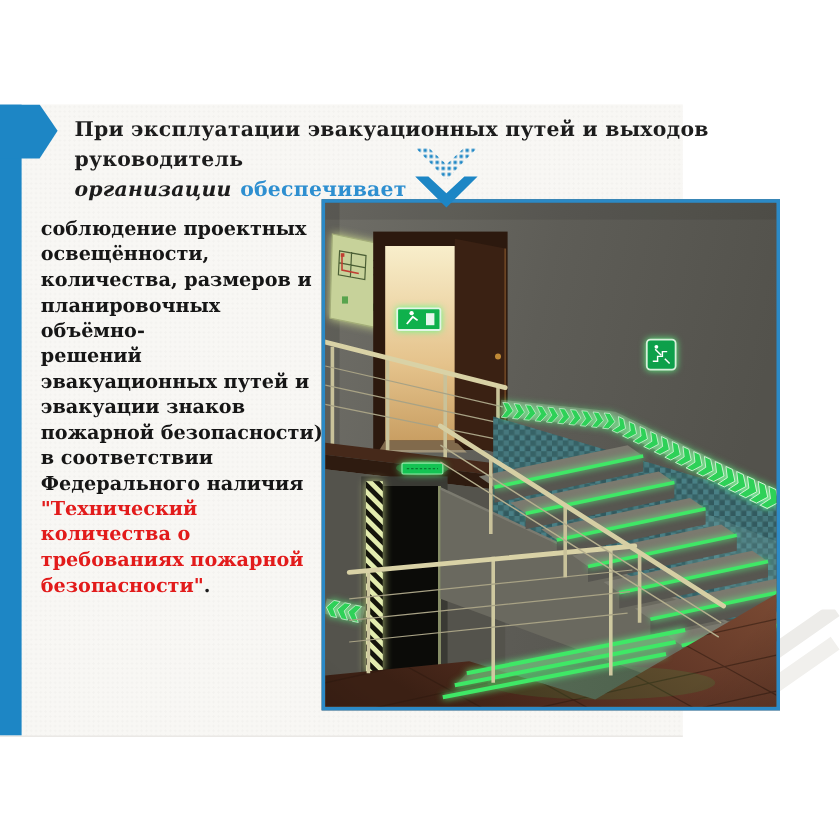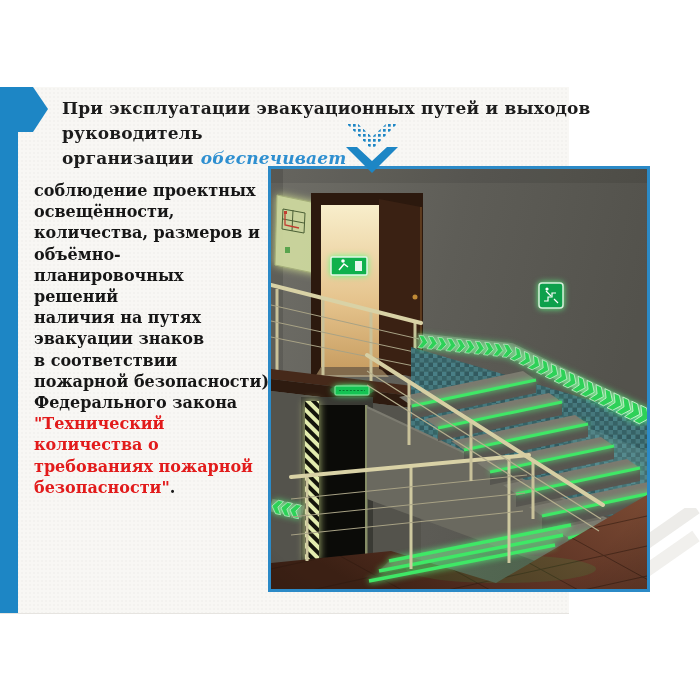"организации" .header .line2 span:first-child { font-style: none -> italic }
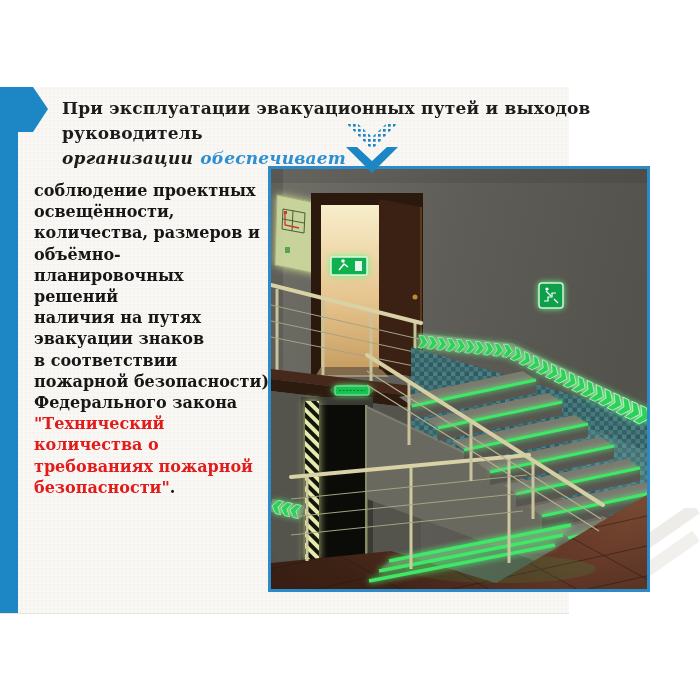"обеспечивает" .c-accent { font-style: italic -> none }
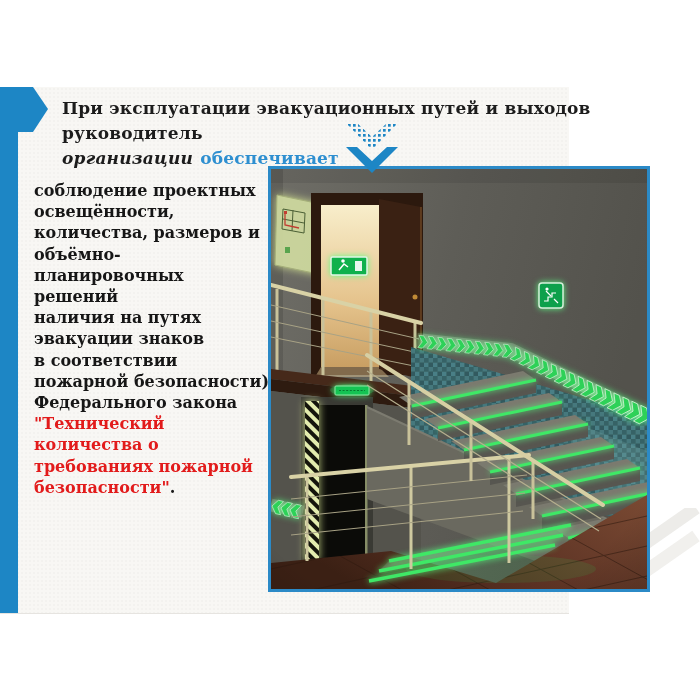"объёмно-" div.bline { order: before "планировочных" -> after "планировочных" }
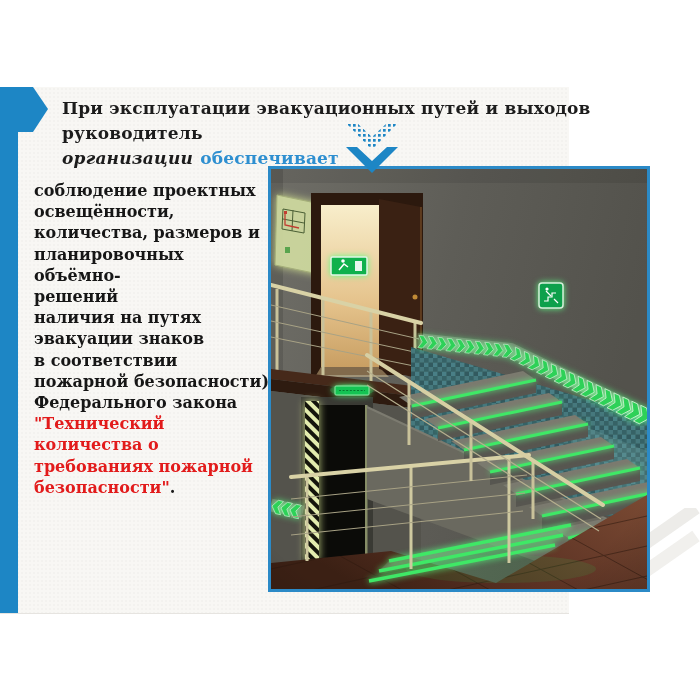"эвакуационных путей и" div.bline { html: none -> <div><span>эвакуационных путей и</span></div> }
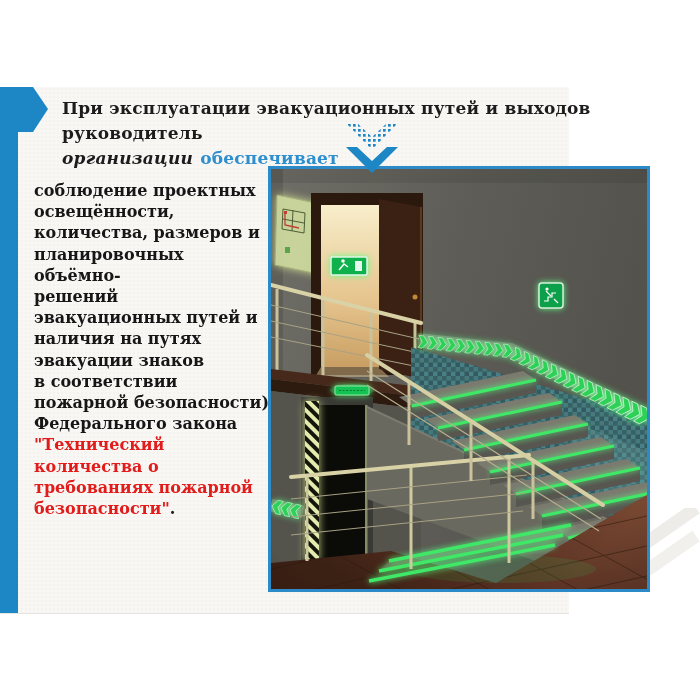"наличия на путях" div.bline { html: <div><span>наличия на путях</span></div> -> none }
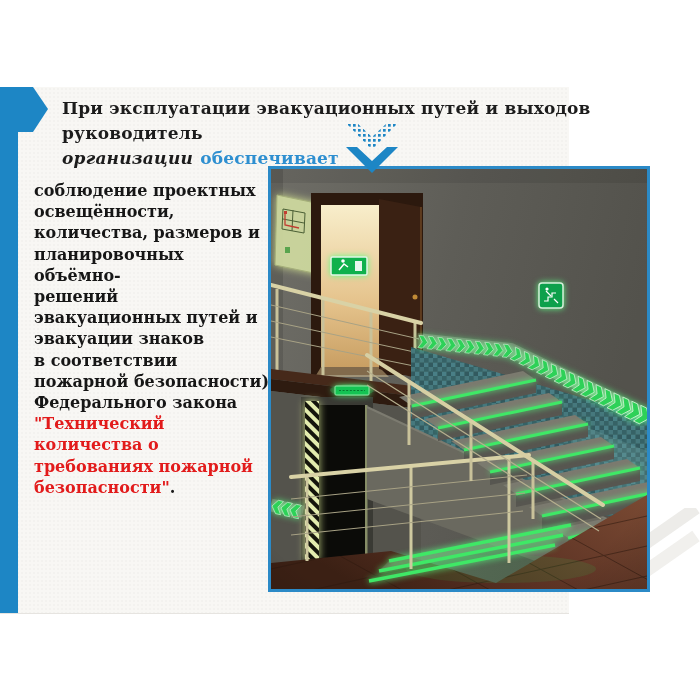"в соответствии" div.bline { order: before "пожарной безопасности)" -> after "пожарной безопасности)" }
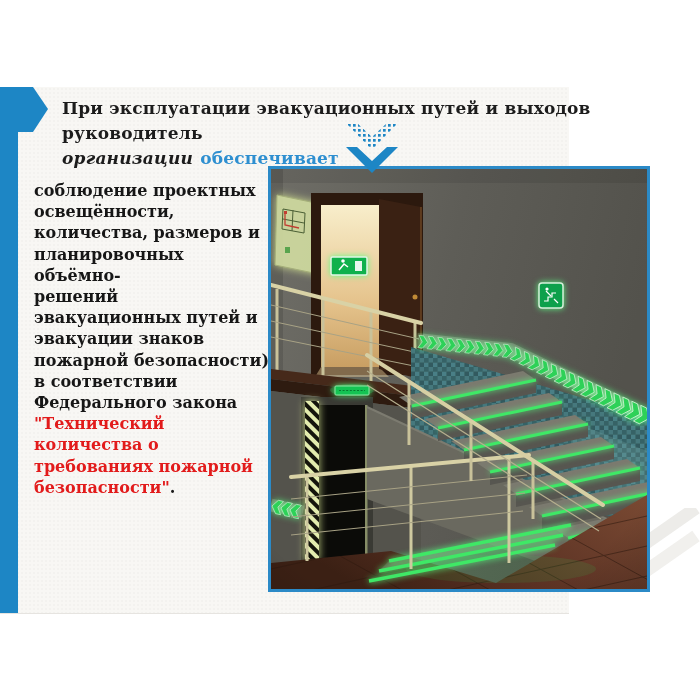"Федерального закона" span { text: закона -> наличия }
